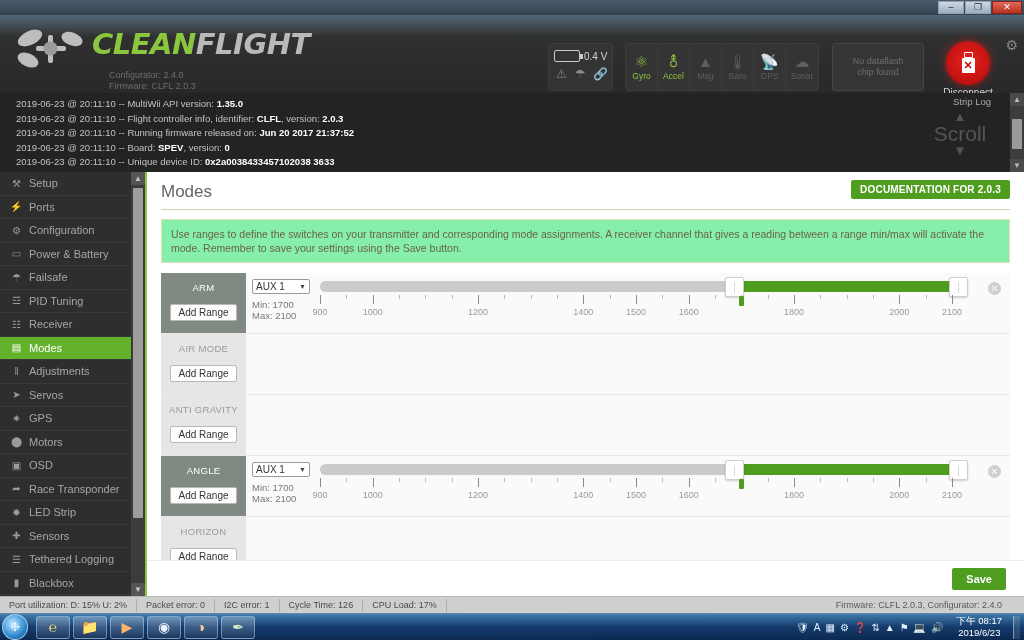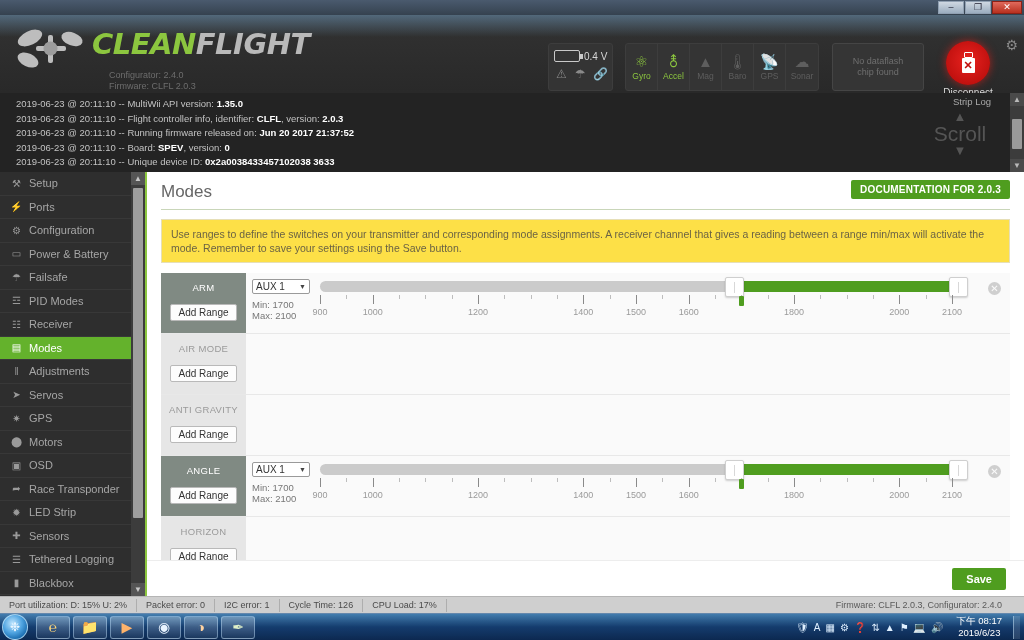"Use ranges to define the" .note { background: #fde047 -> #86efac }
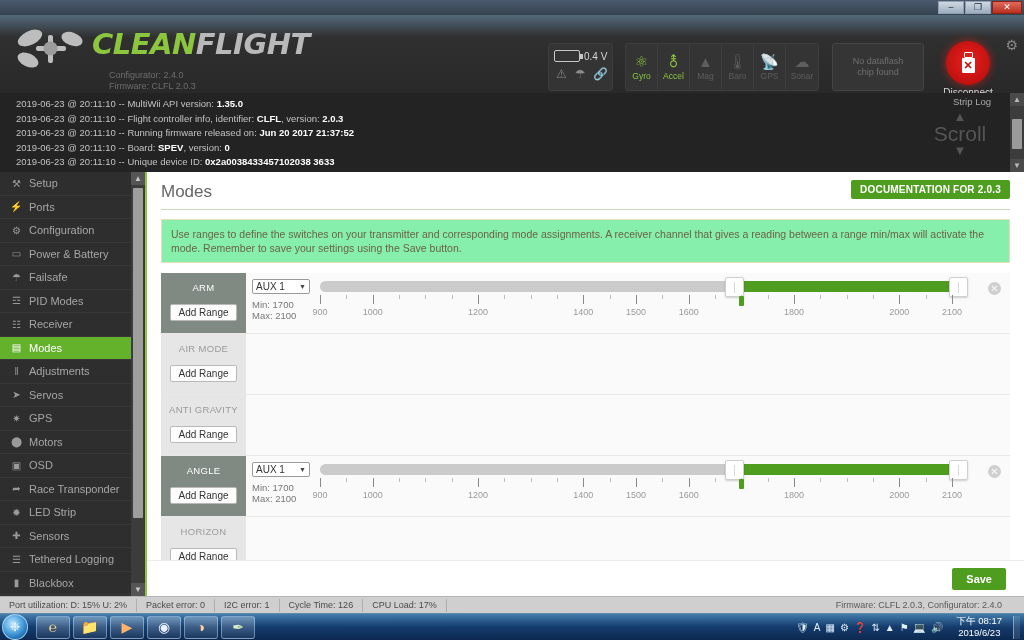"PID Modes" span { text: Modes -> Tuning }
